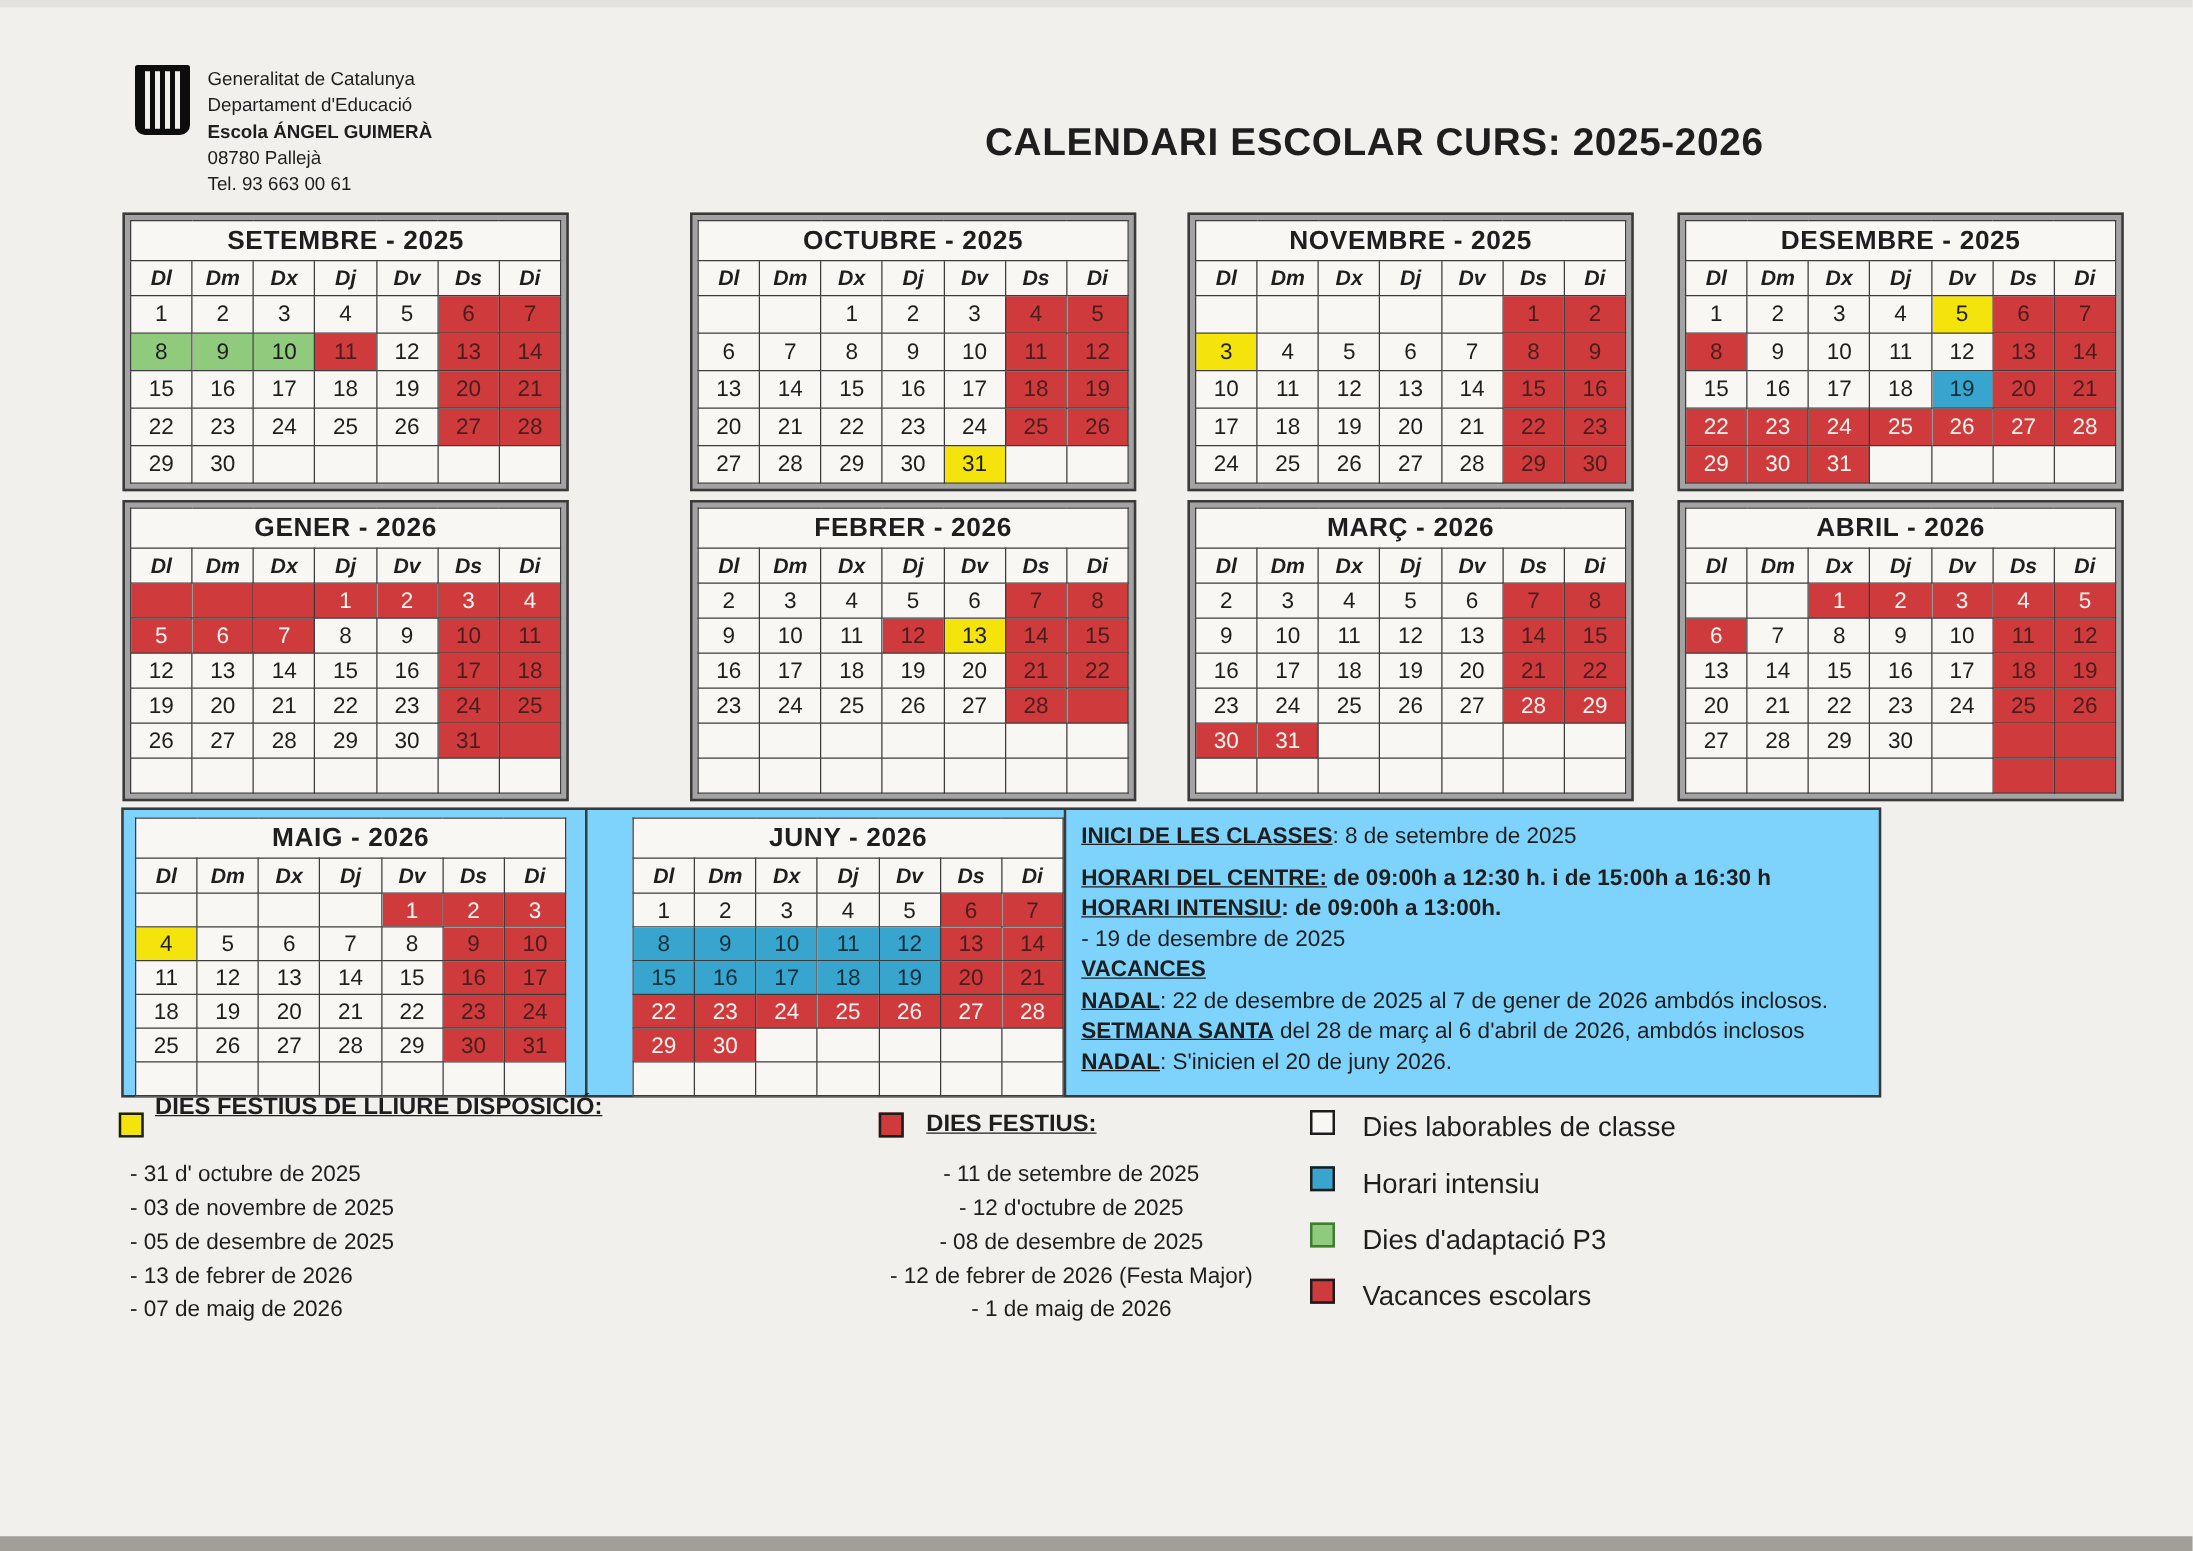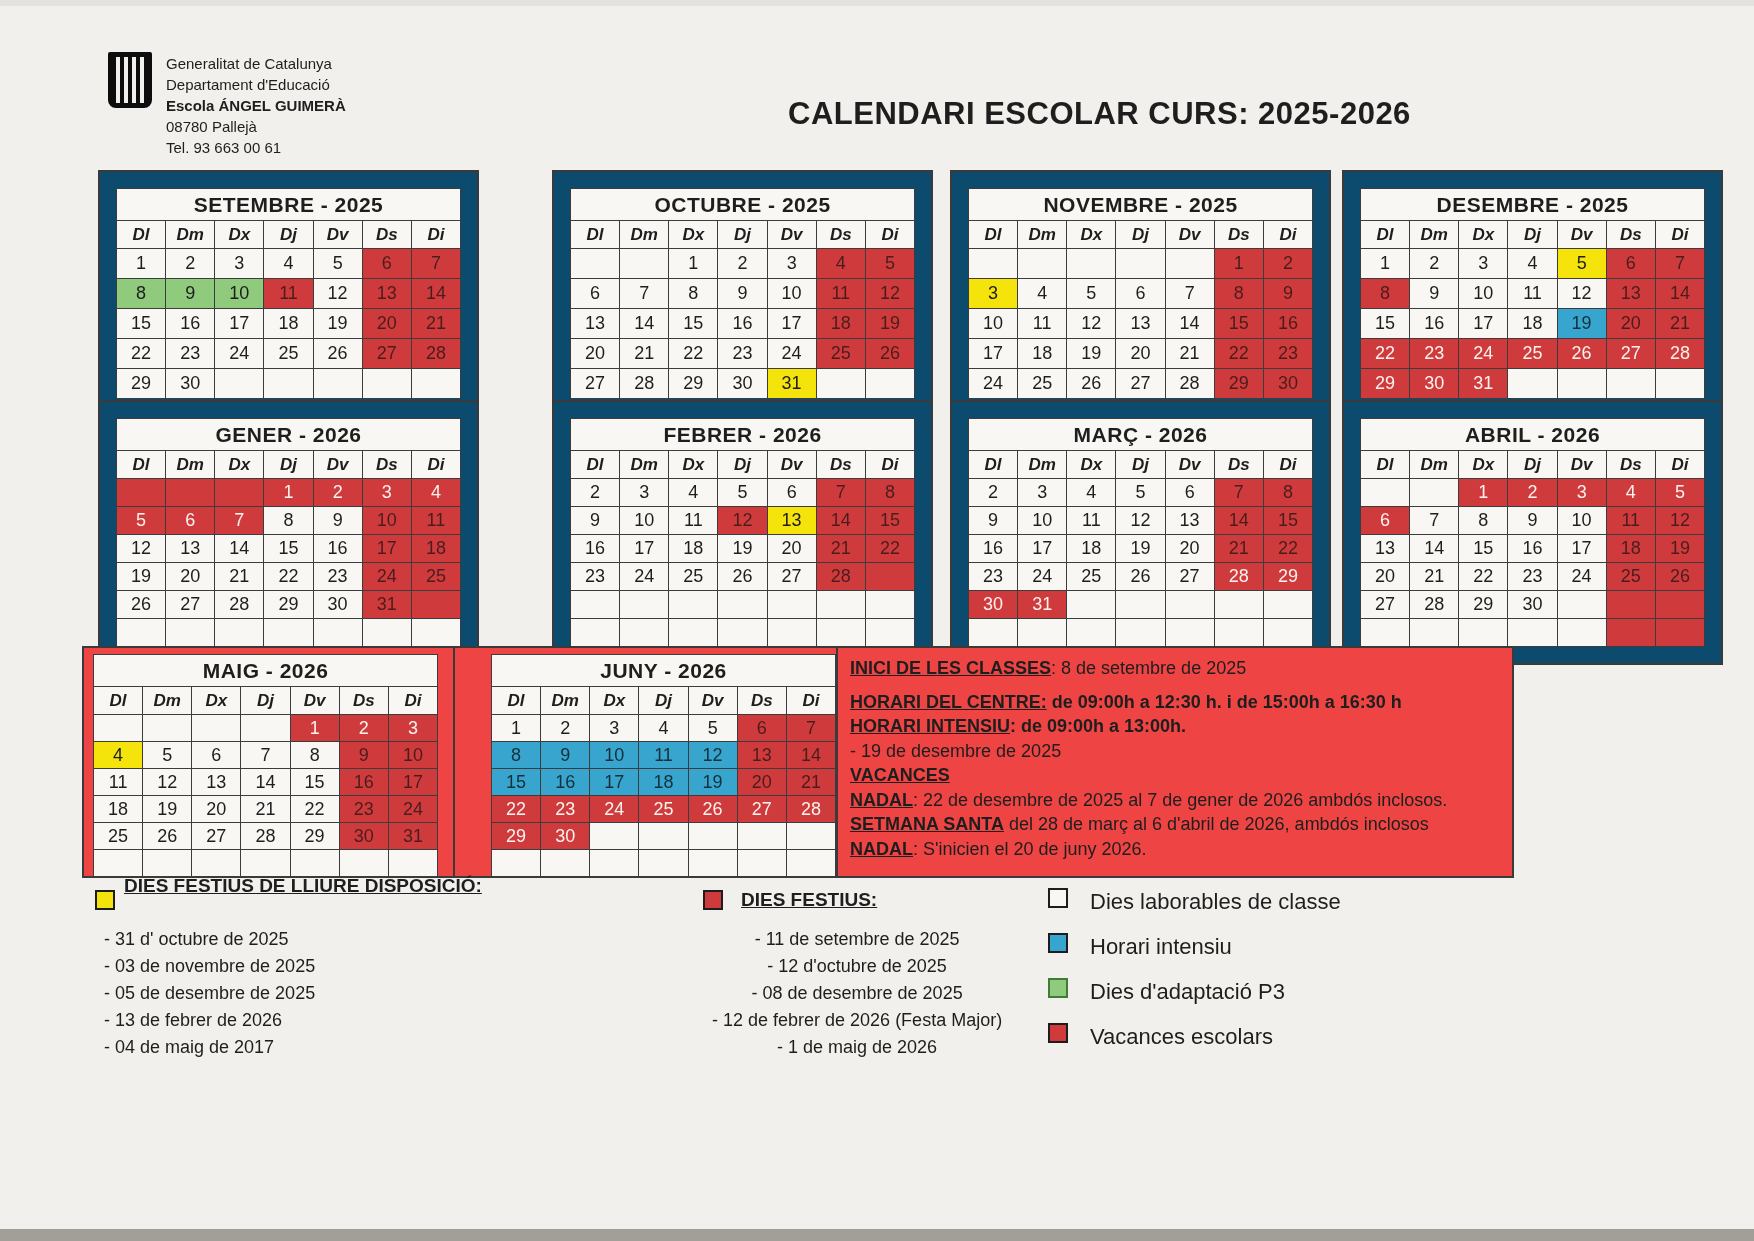"SETEMBRE - 2025" .mframe { background: #0c4a6e -> #a3a3a3; padding: 16px -> 4px }
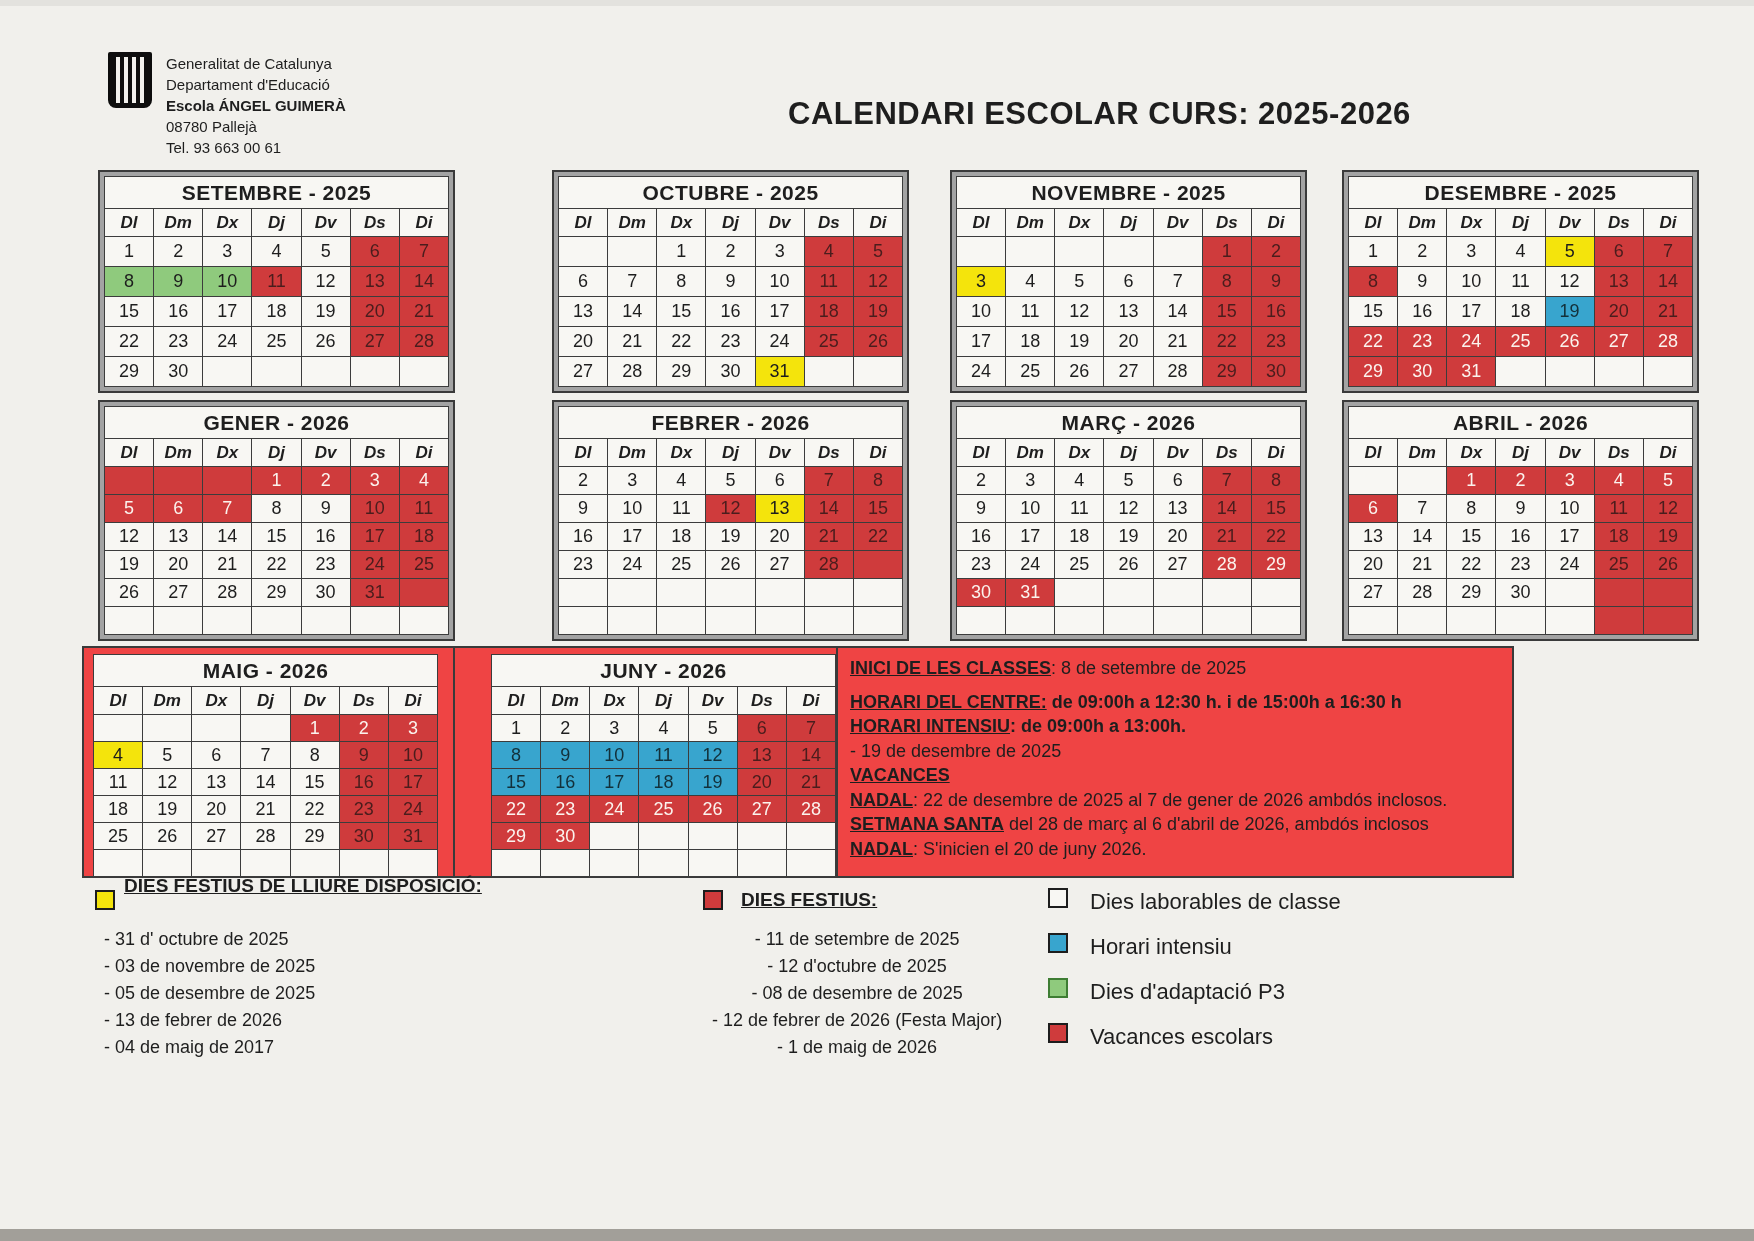"MAIG - 2026" .bottom-box { background: #ef4444 -> #7dd3fc; left: 82px -> 97px; padding-left: 24px -> none }
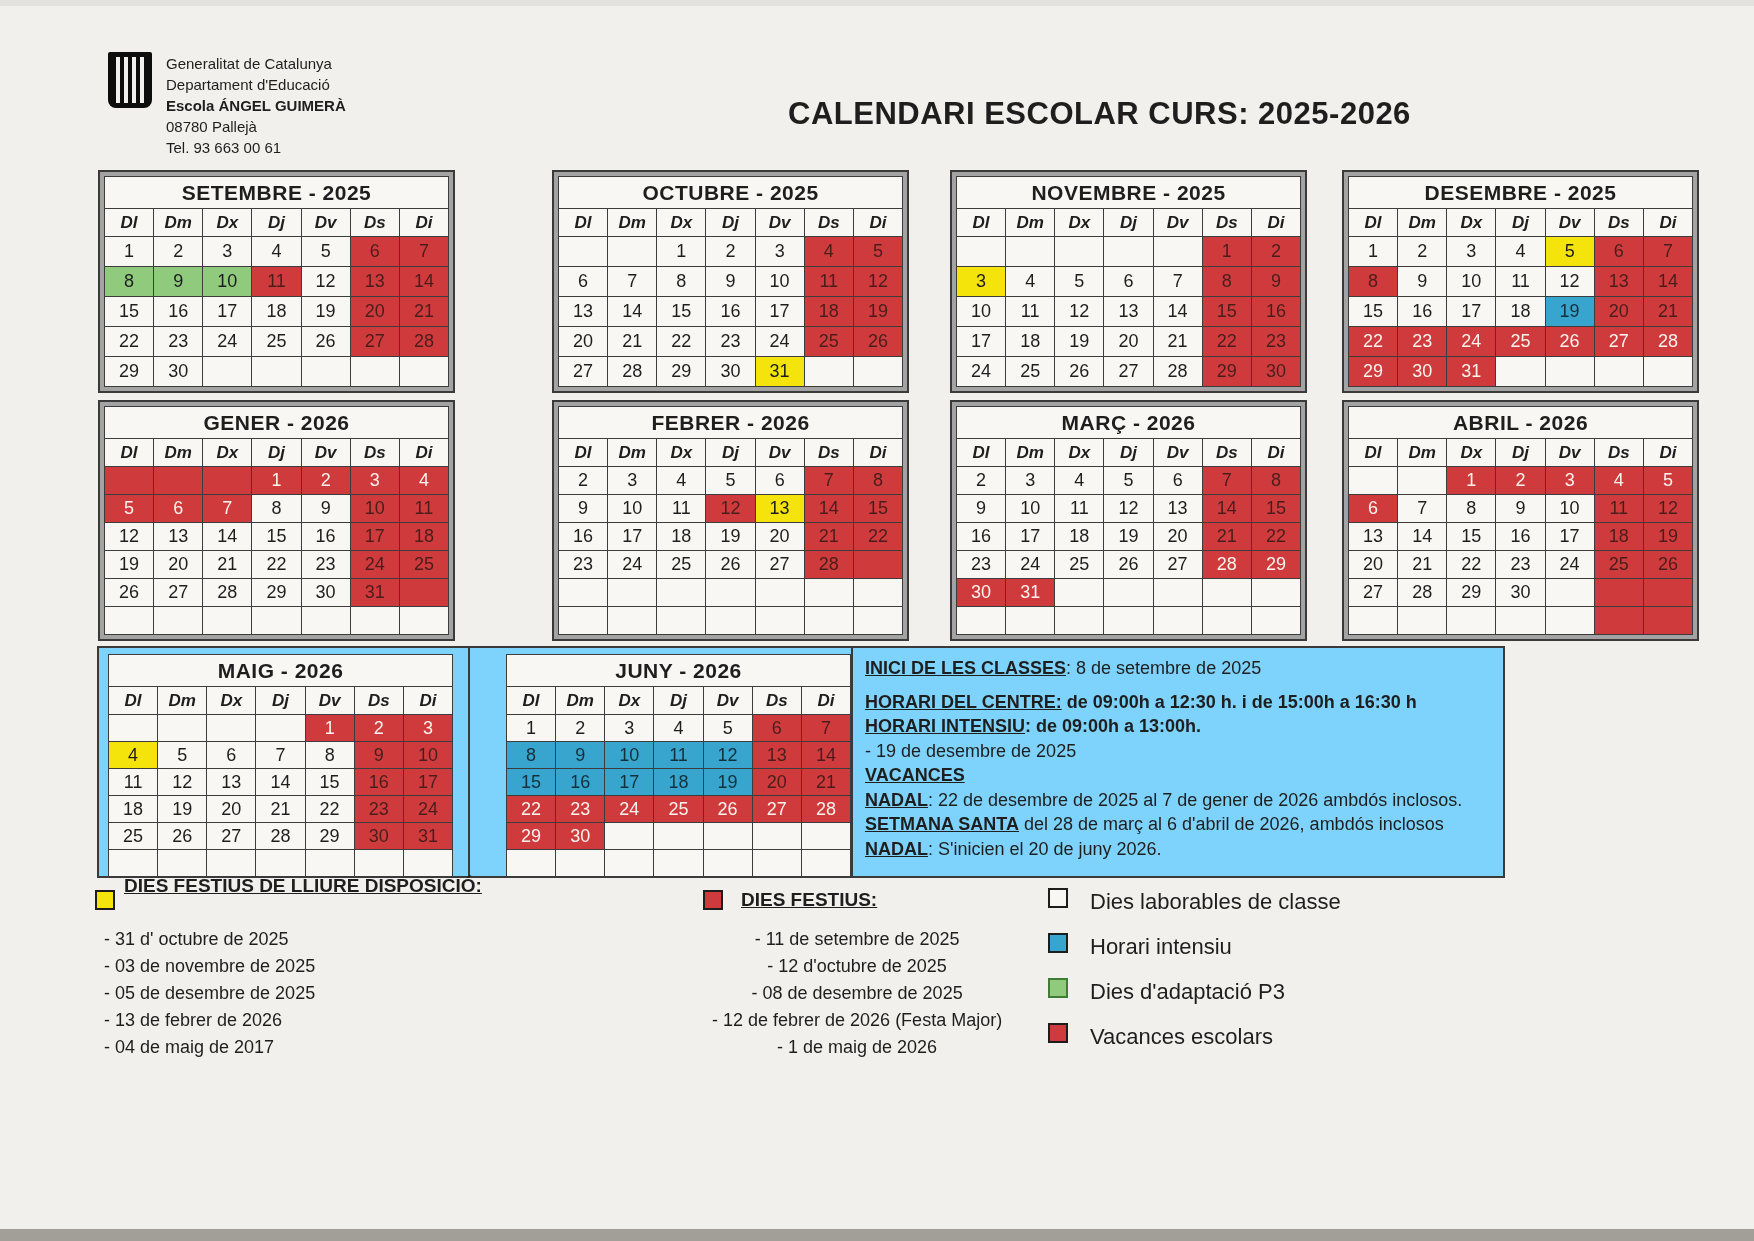"- 04 de maig de" div { text: 04 de maig de 2017 -> 07 de maig de 2026 }
